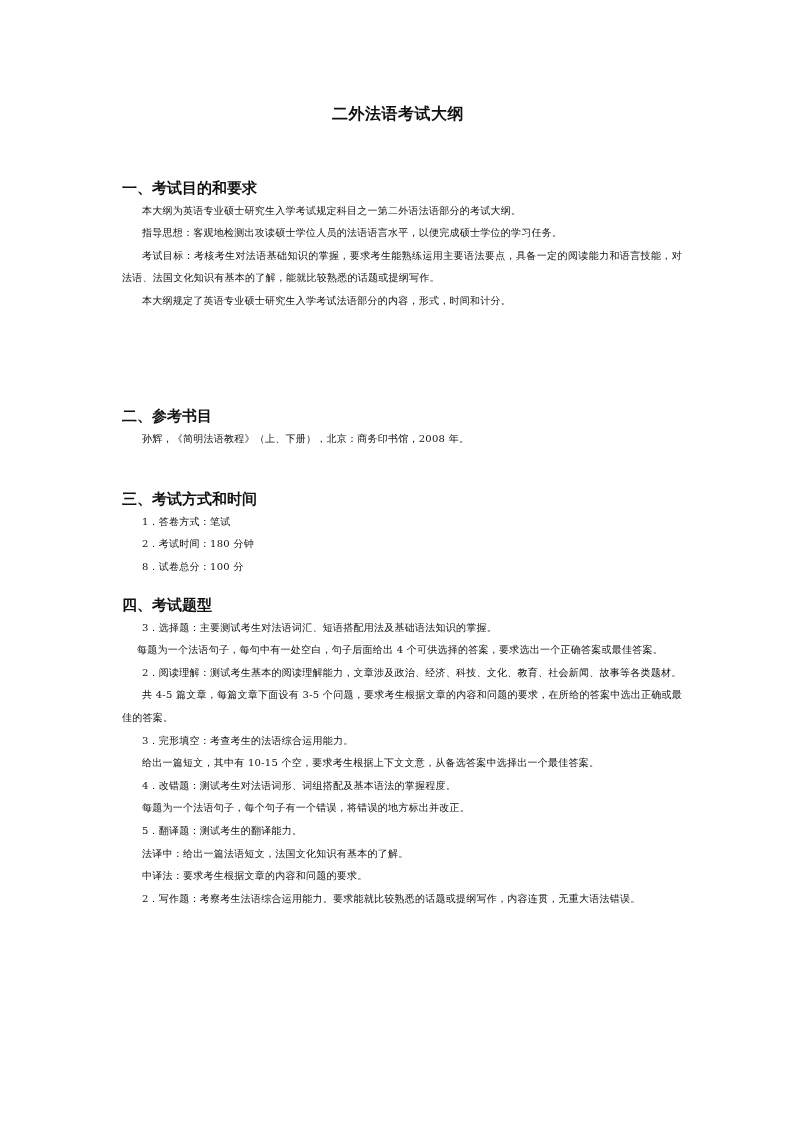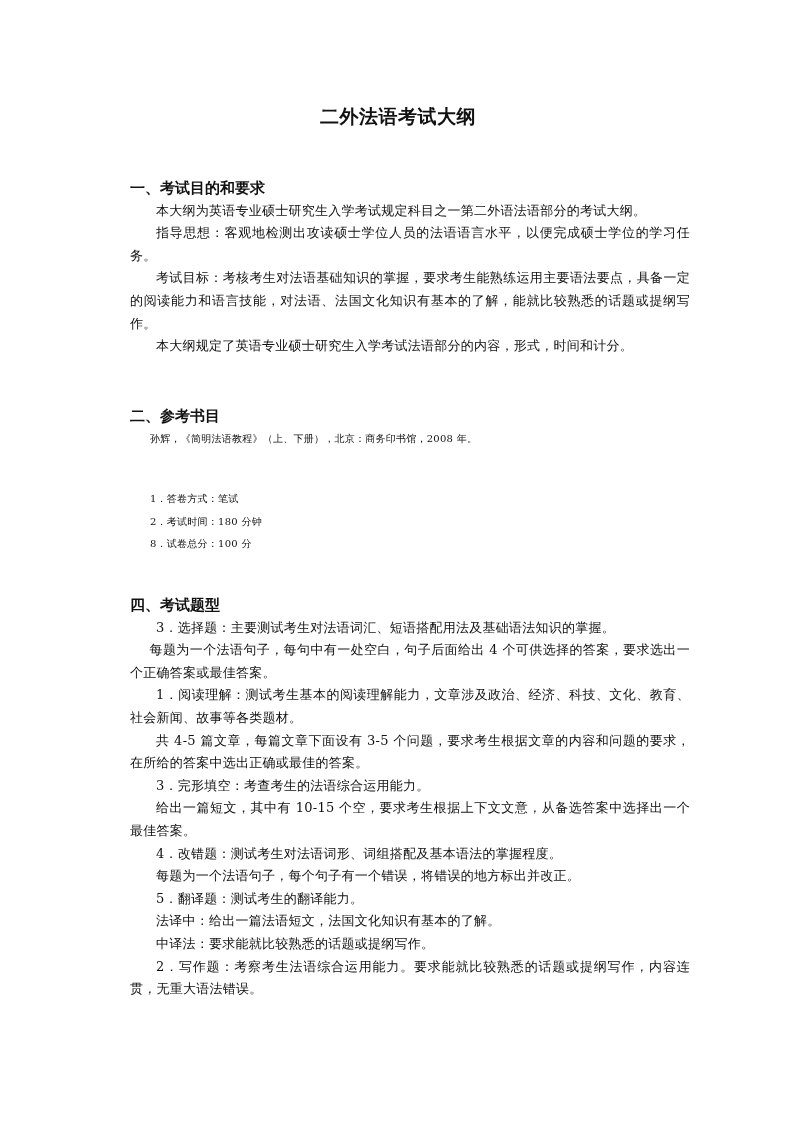"二外法语考试大纲" .title { font-size: 19px -> 16px }
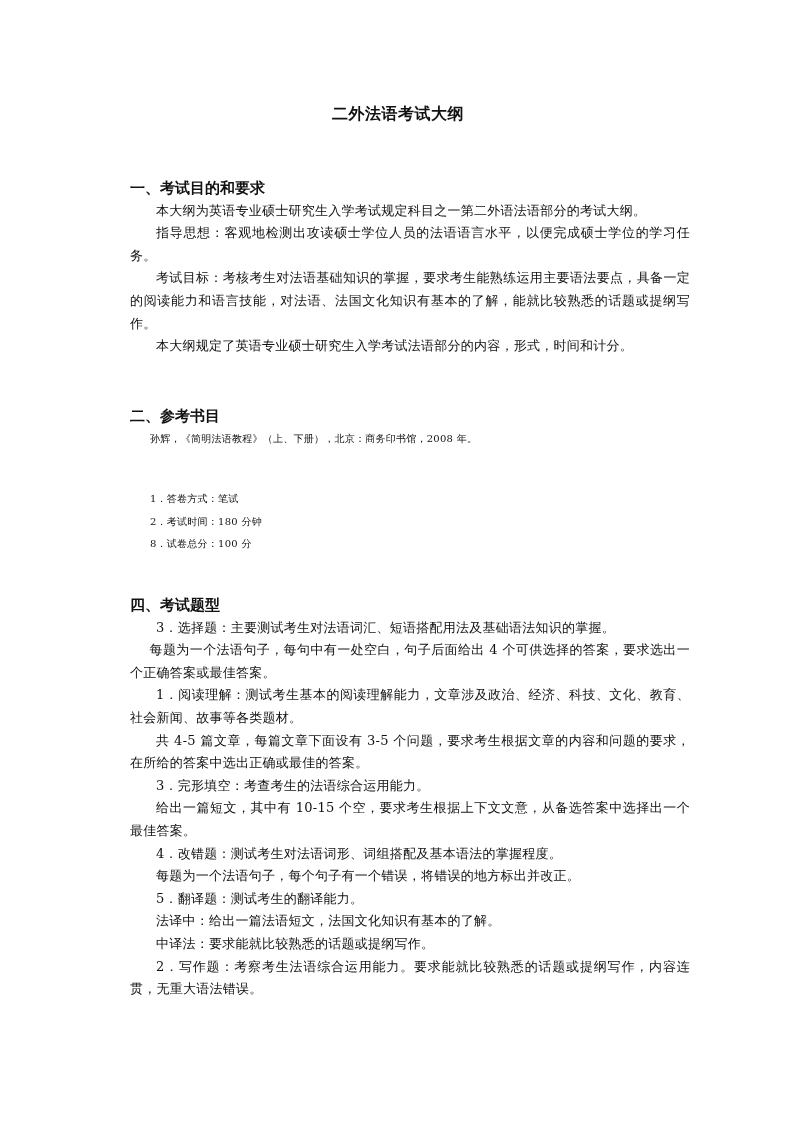"一、考试目的和要求" .section { left: 12px -> 4px }
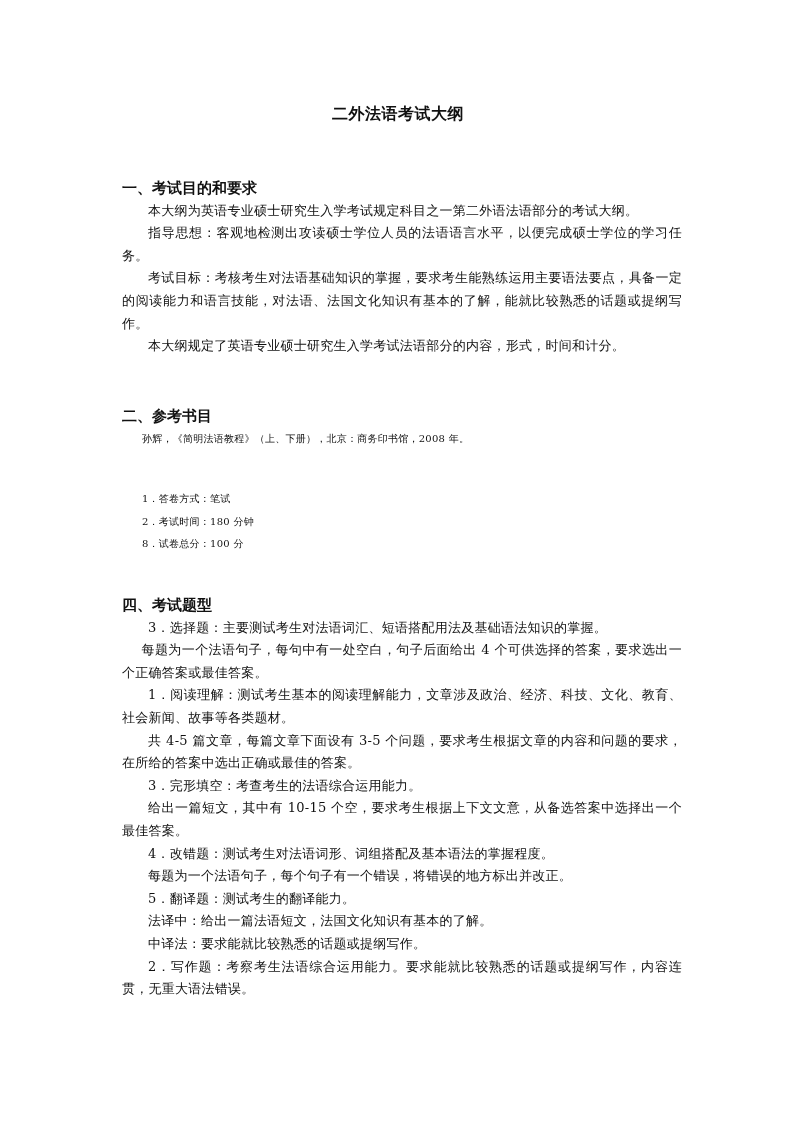"本大纲为英语专业硕士研究生入学考试规定科目之一第二外语法语部分的考试大纲。" .para { font-size: 13px -> 10px }
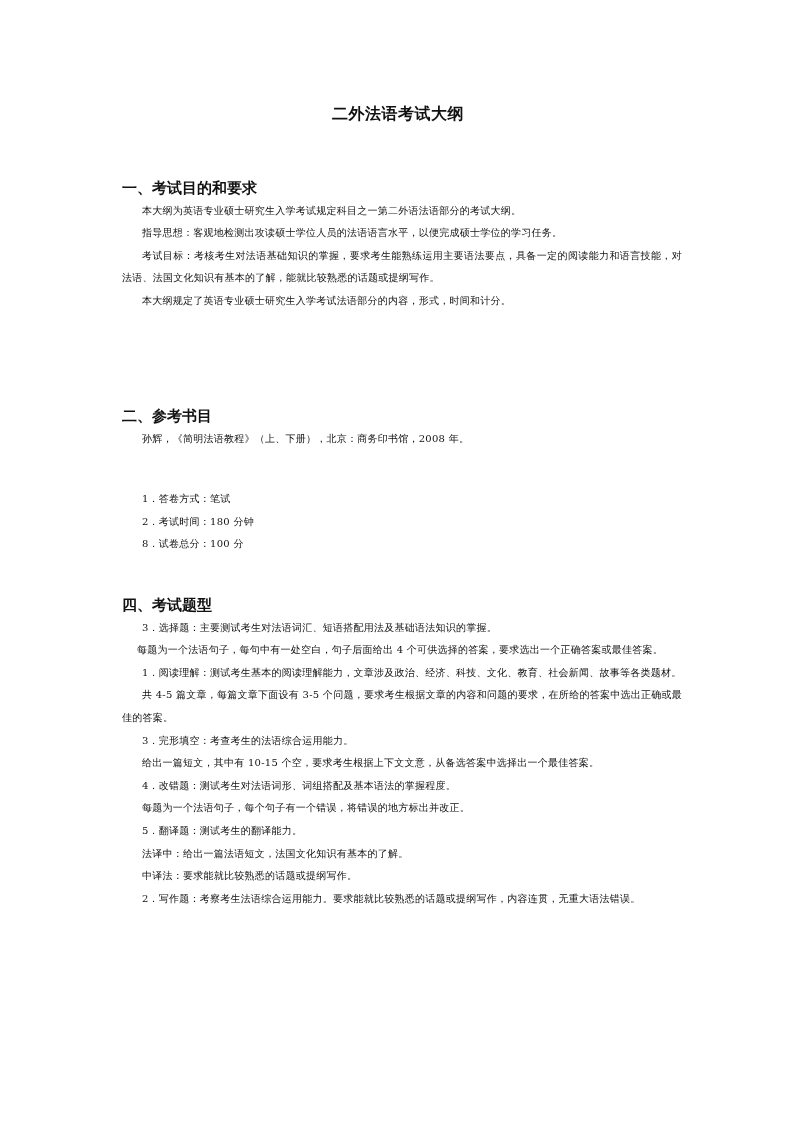"三、考试方式和时间" div.heading { html: none -> <div>三、考试方式和时间</div> }
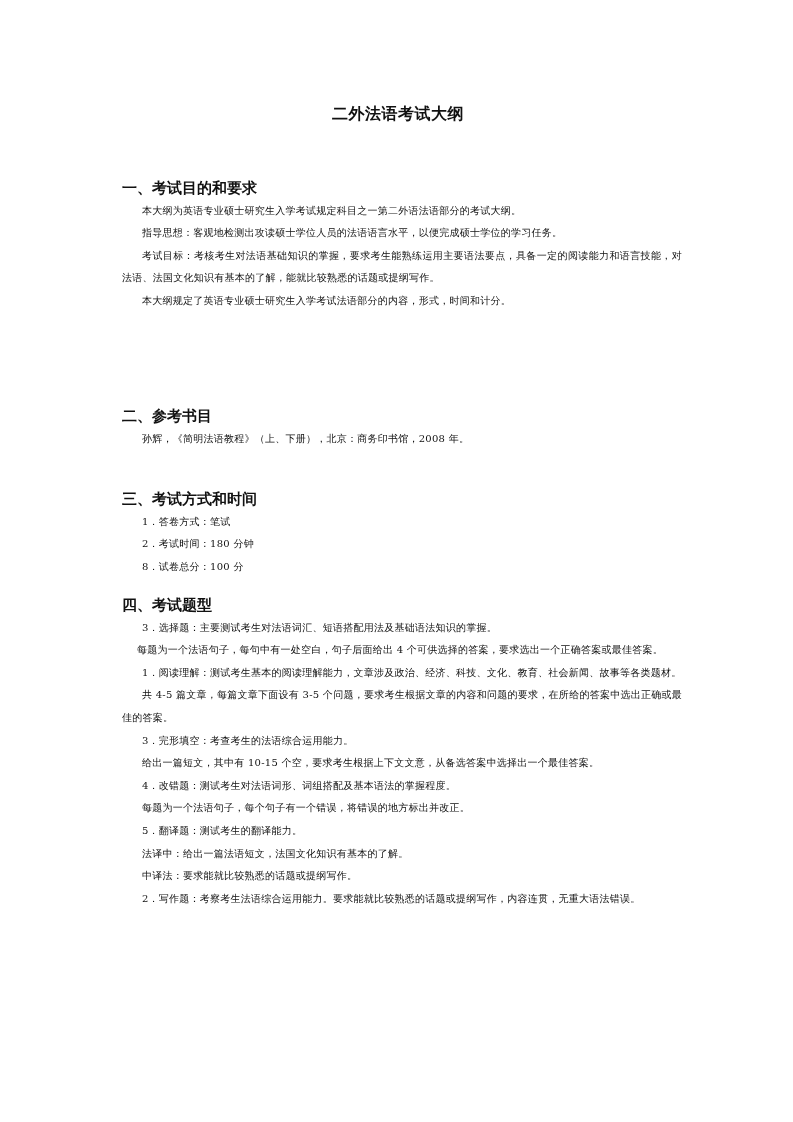"1．阅读理解：测试考生基本的阅读理解能力，文章涉及政治、经济、科技、文化、教育、" p.para { text: 1 -> 2 }
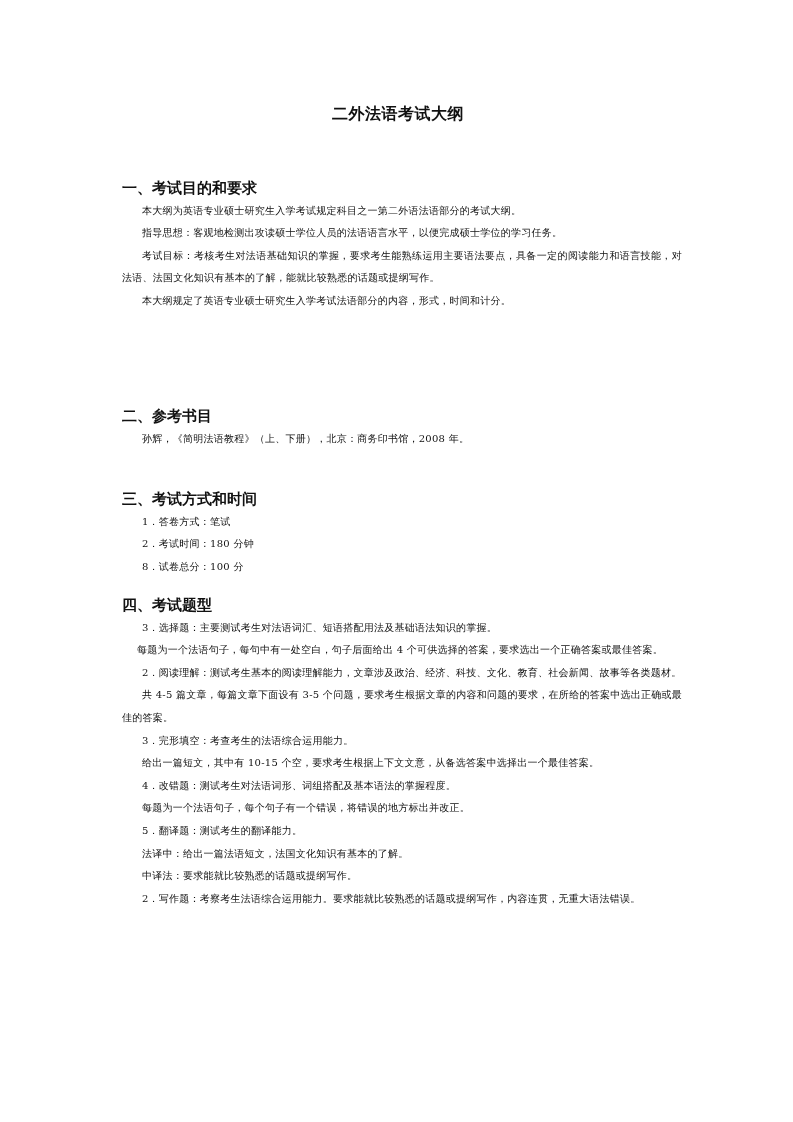"中译法：要求能就比较熟悉的话题或提纲写作。" p.para { text: 能就比较熟悉的话题或提纲写作 -> 考生根据文章的内容和问题的要求 }
